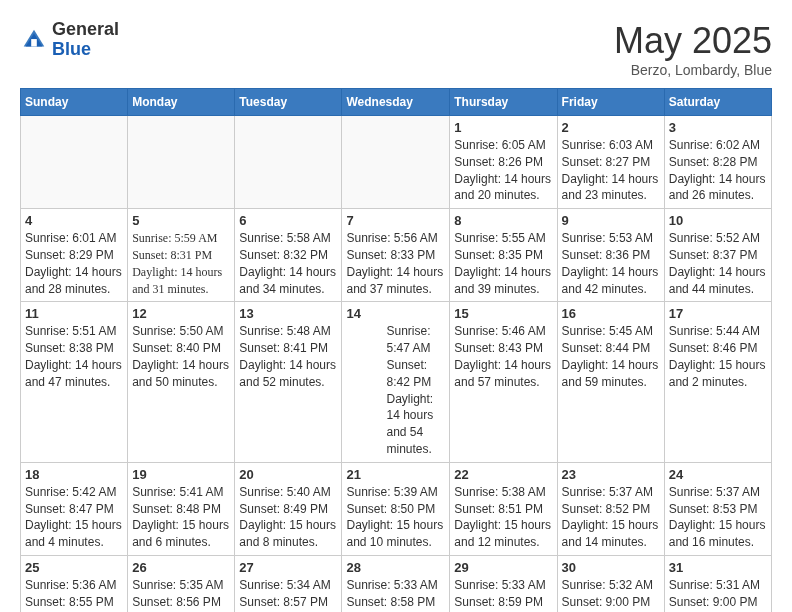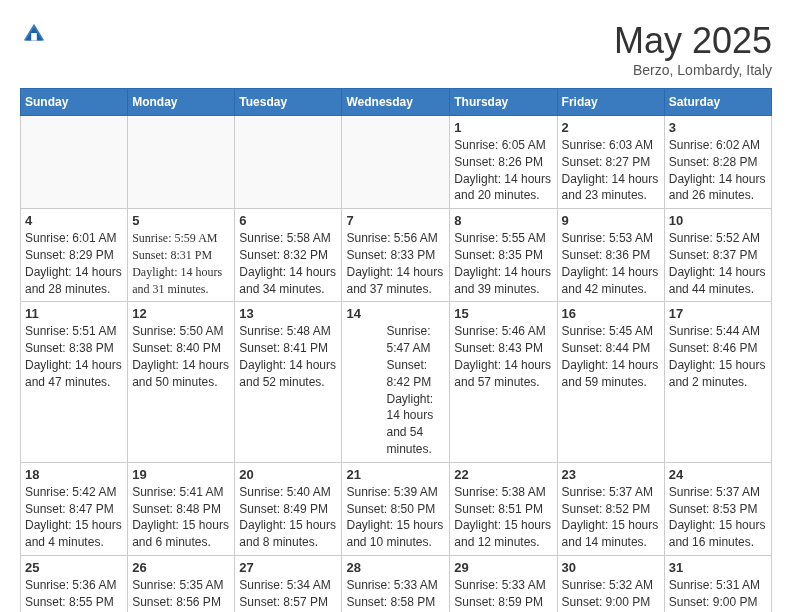"General" div.logo-text { html: none -> <div> <span>General</span><br> <span>Blue</span> </div> }
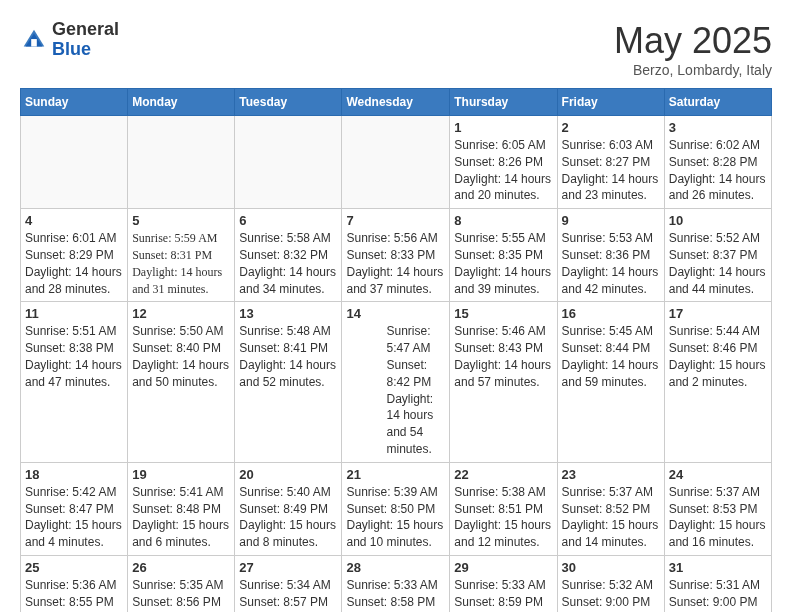"Berzo, Lombardy, Italy" div.subtitle { text: Italy -> Blue }
